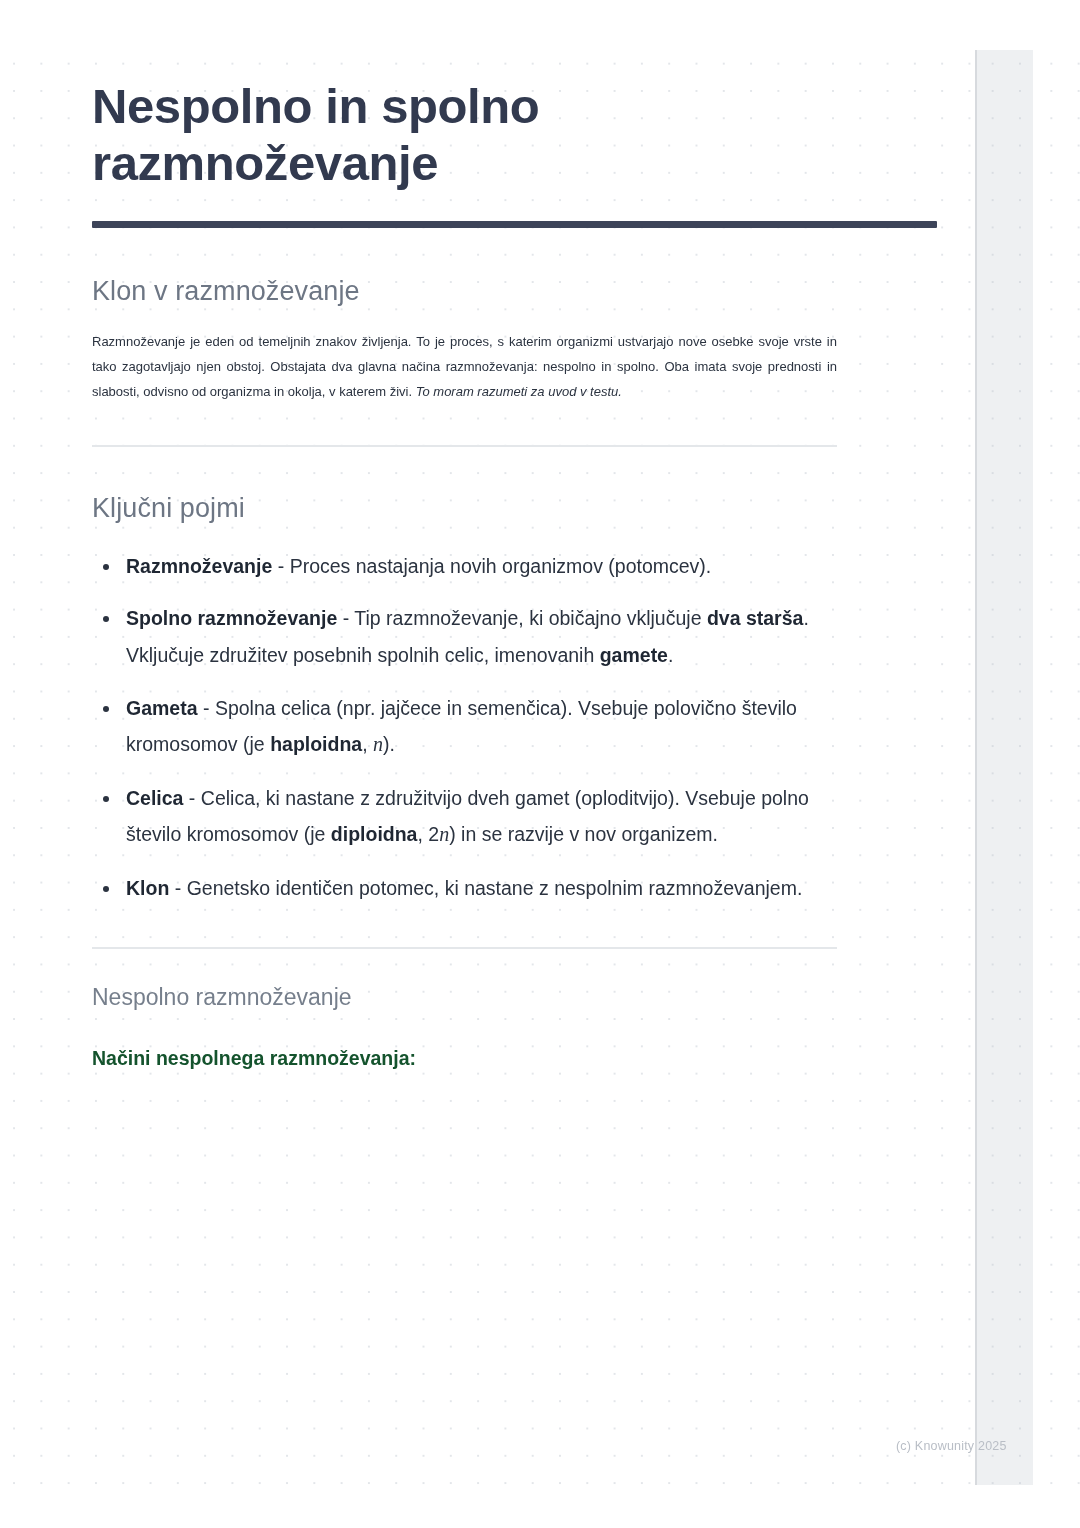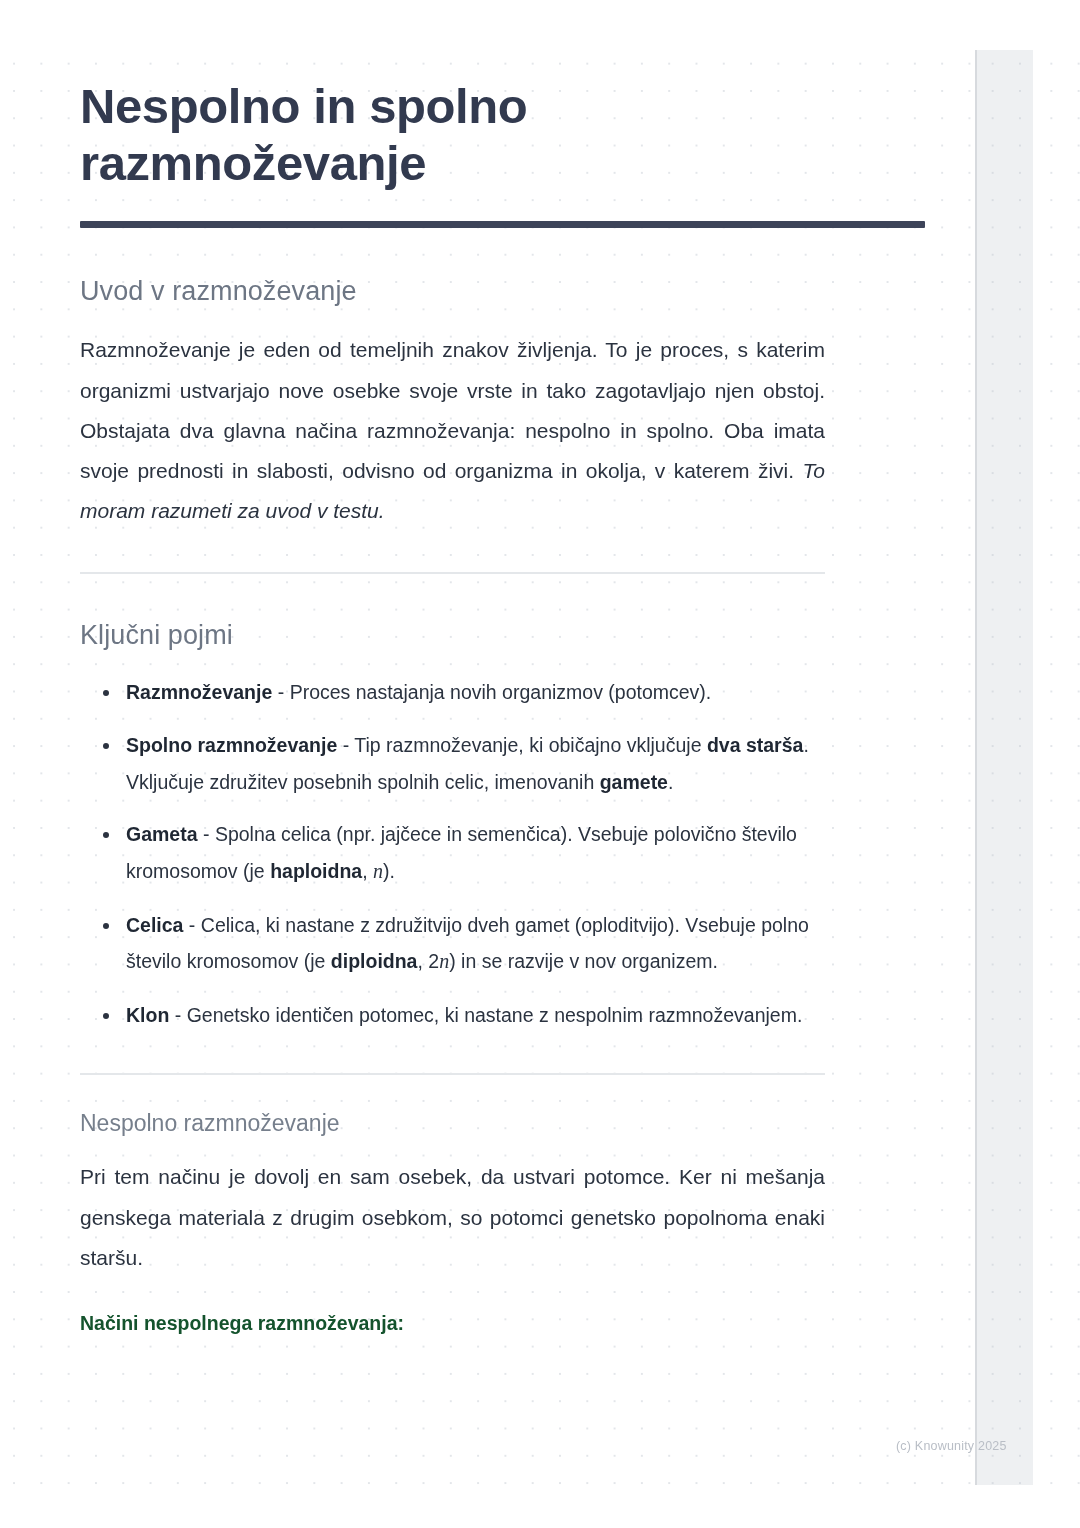"Nespolno in spolno razmnoževanje" .content { left: 80px -> 92px }
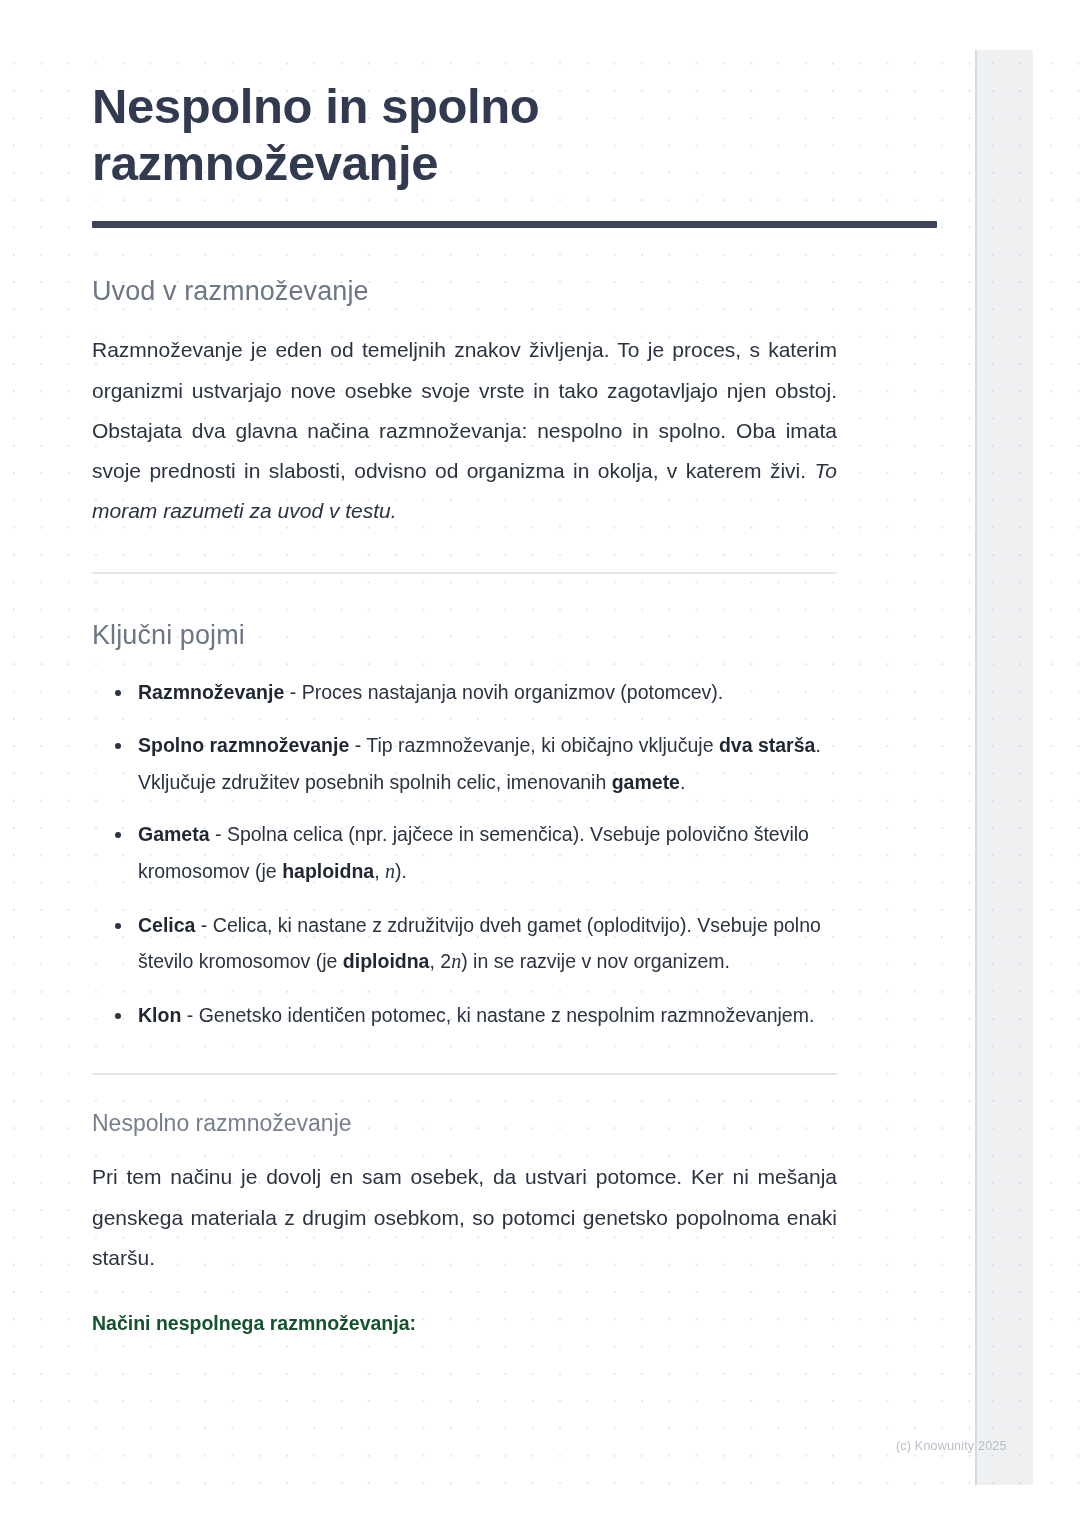"Uvod v razmnoževanje" h2.section-title { text: Uvod -> Klon }
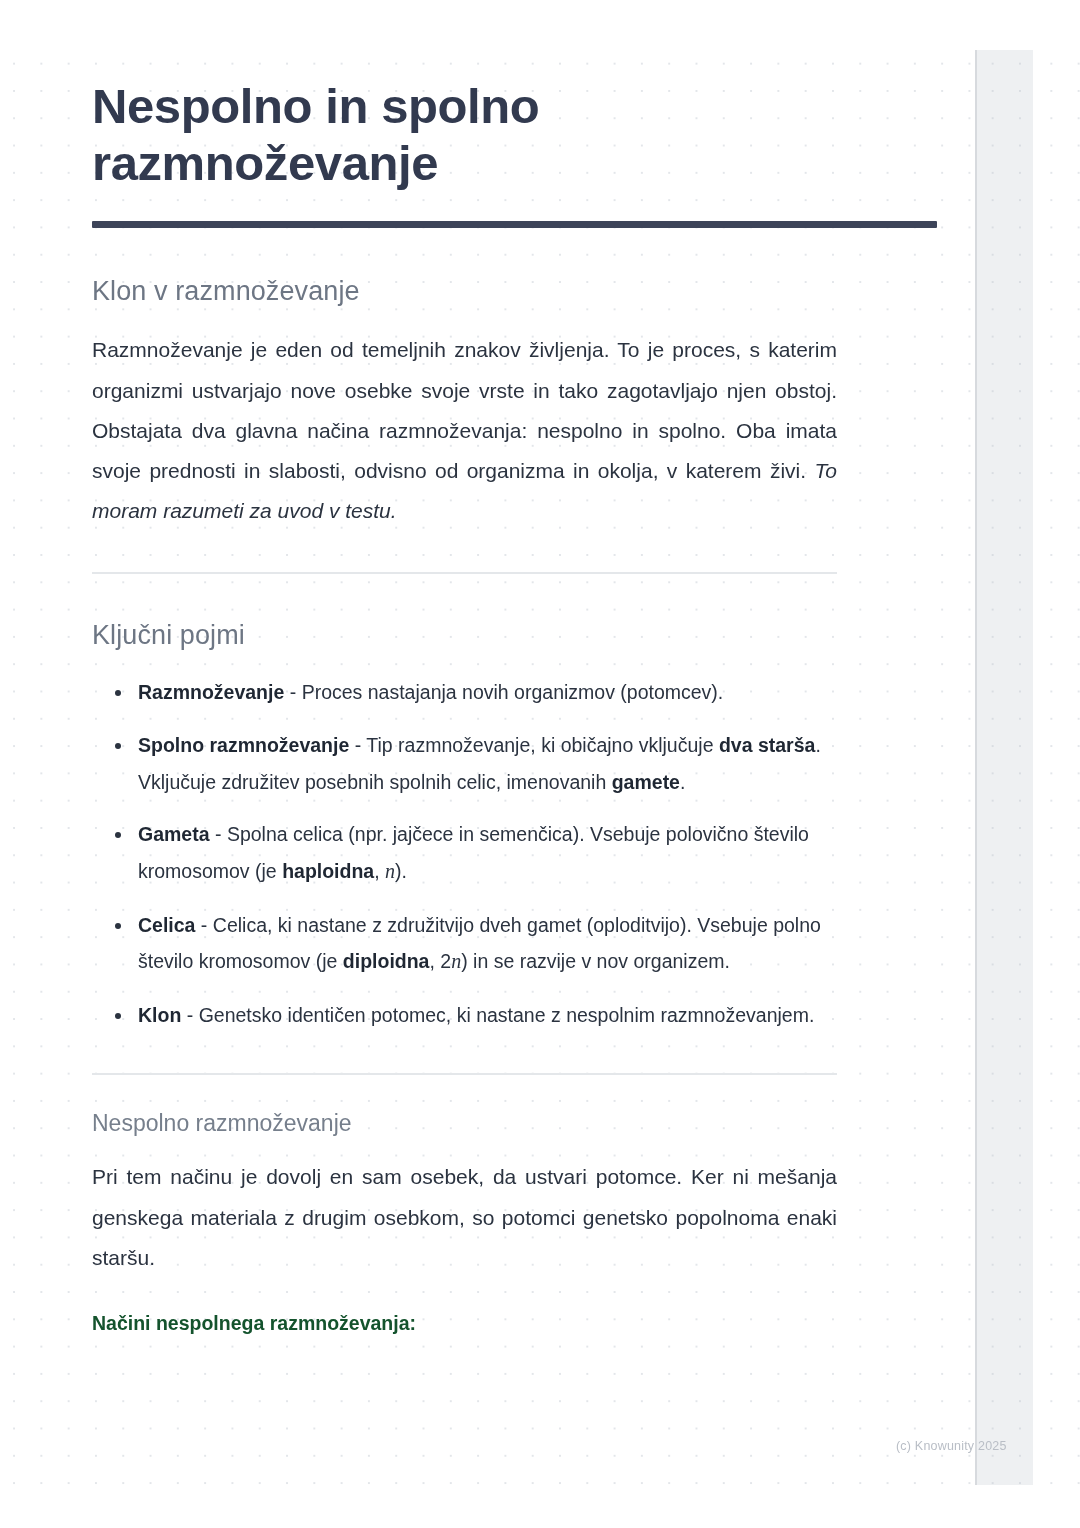"Razmnoževanje je eden od temeljnih" p.body-text { font-size: 21px -> 13px }
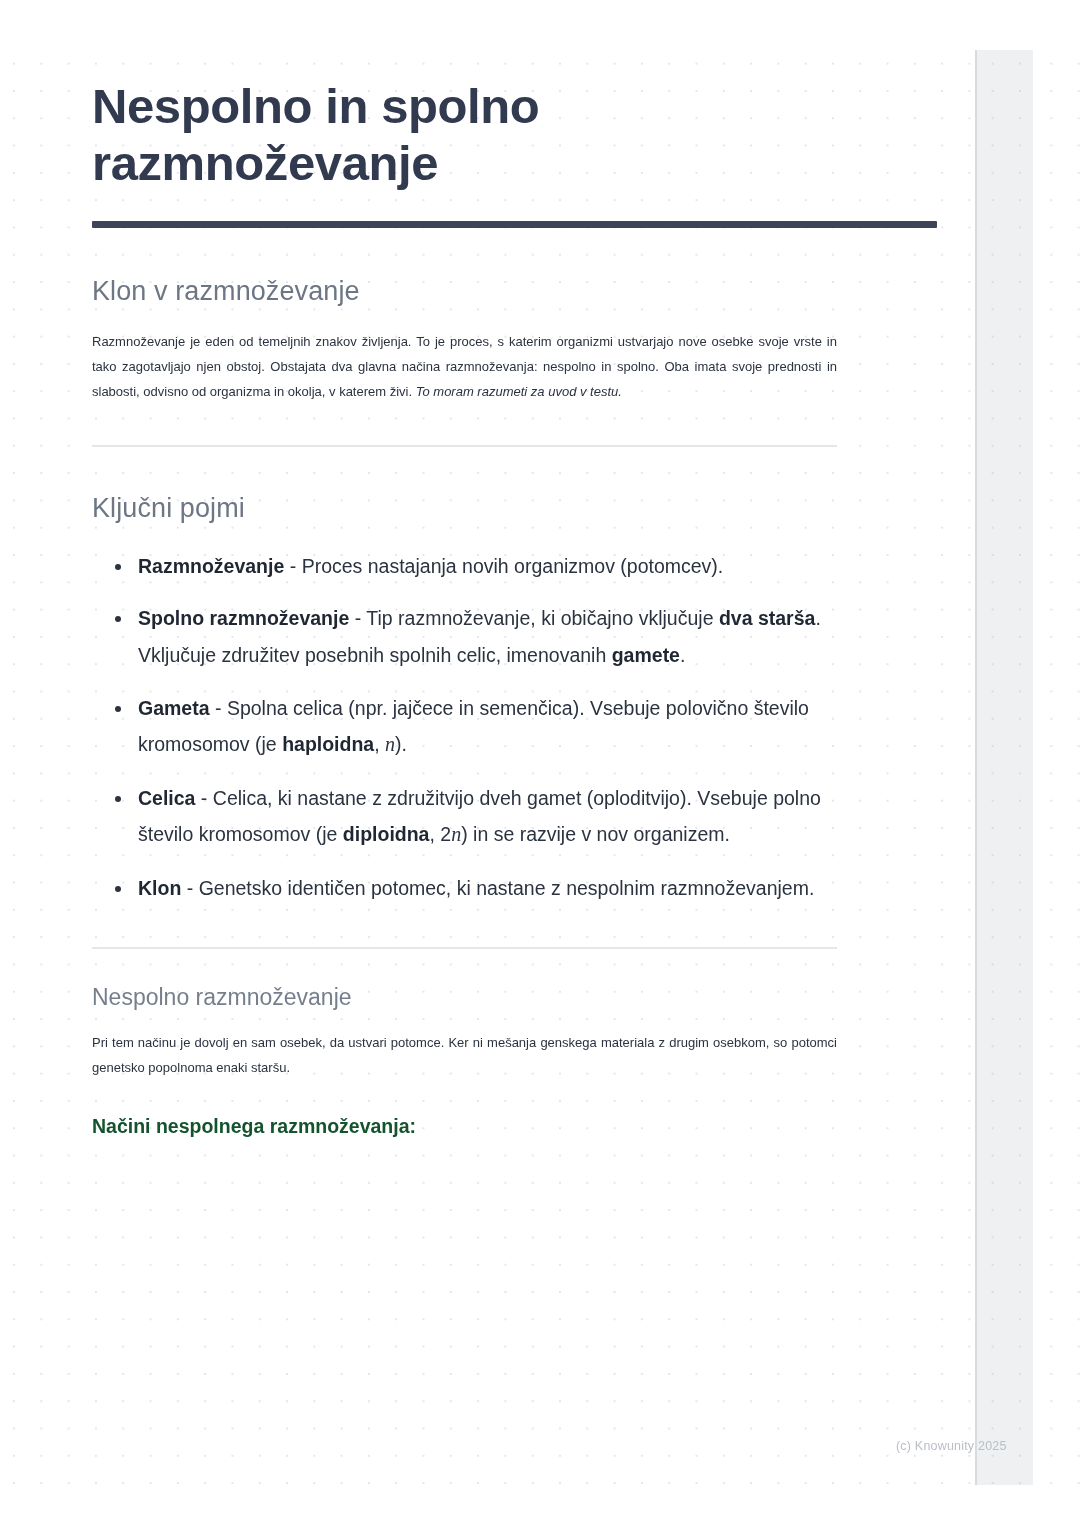"Razmnoževanje - Proces nastajanja novih" ul.terms { margin: 12px -> 0 }
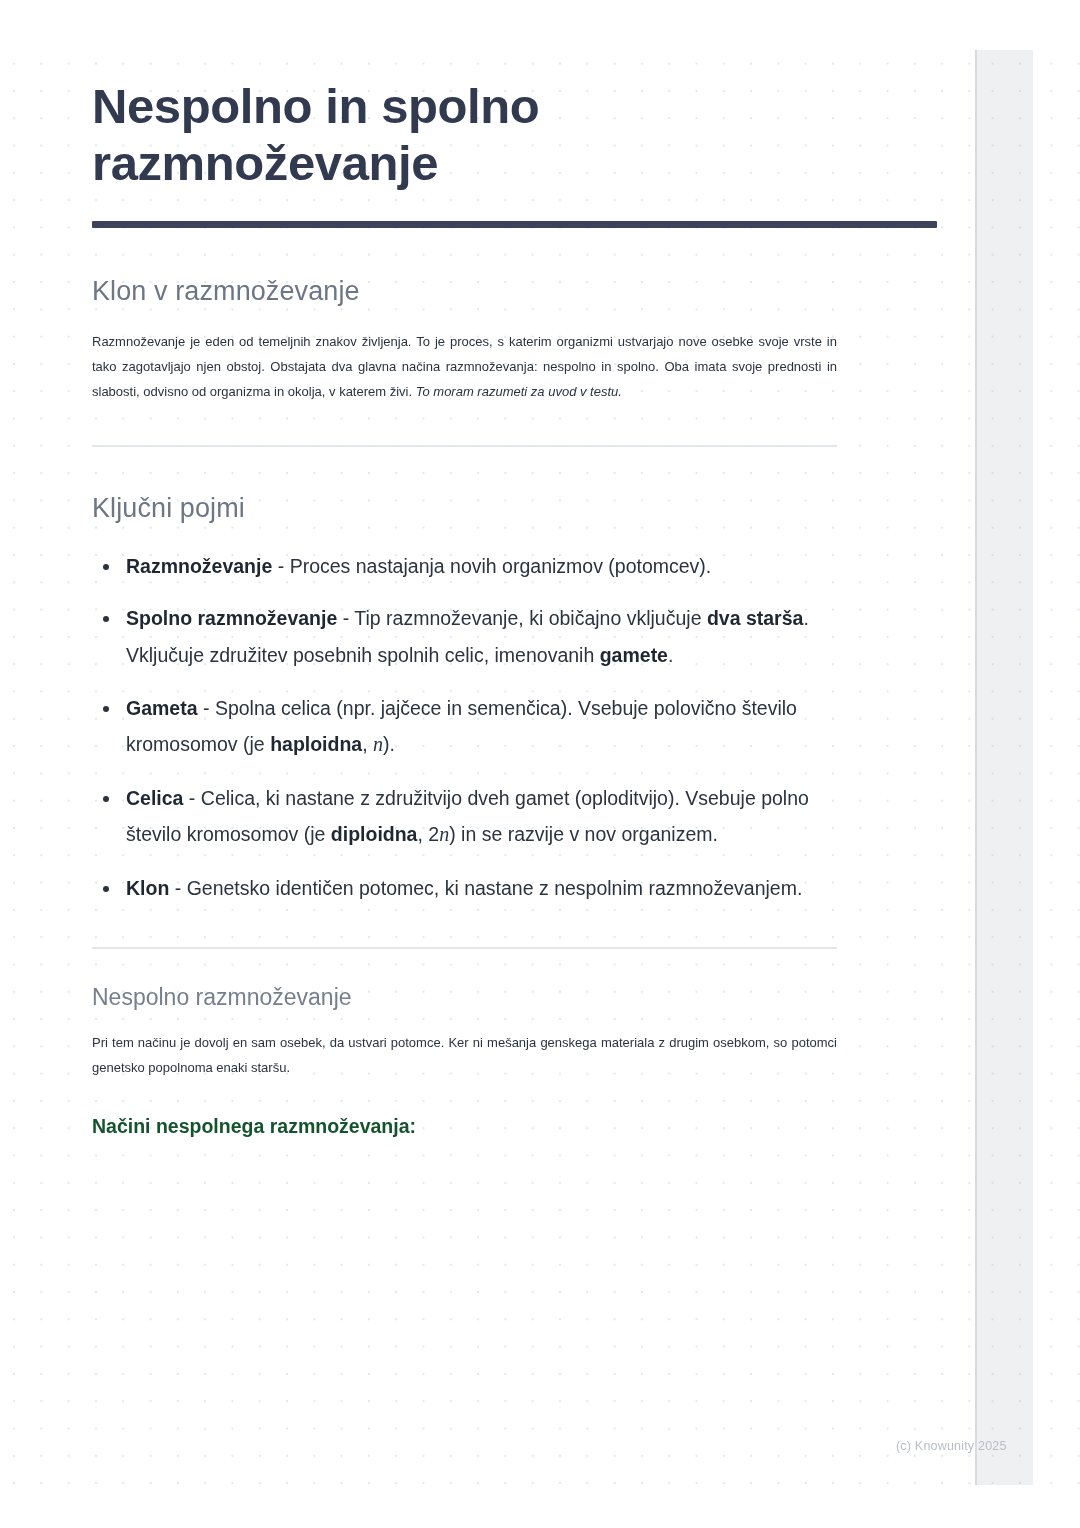"Pri tem načinu je dovolj" p.body-text { html: <p>Pri tem načinu je dovolj en sam osebek, da ustvari potomce. Ker ni mešanja genskega materiala z drugim osebkom, so potomci genetsko popolnoma enaki staršu.</p> -> none }
